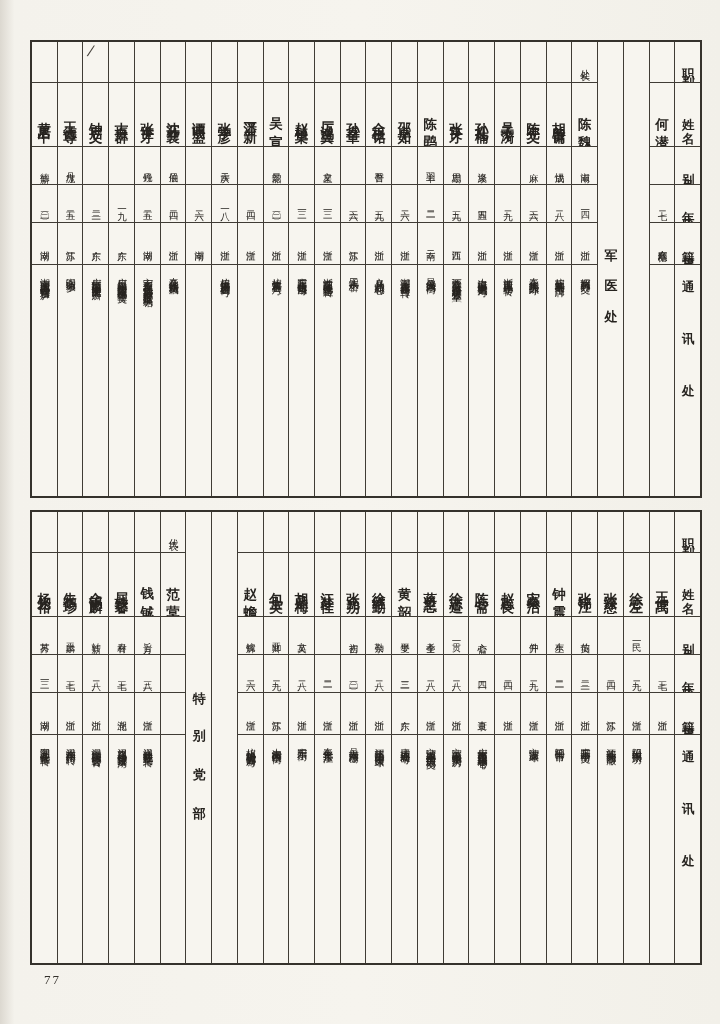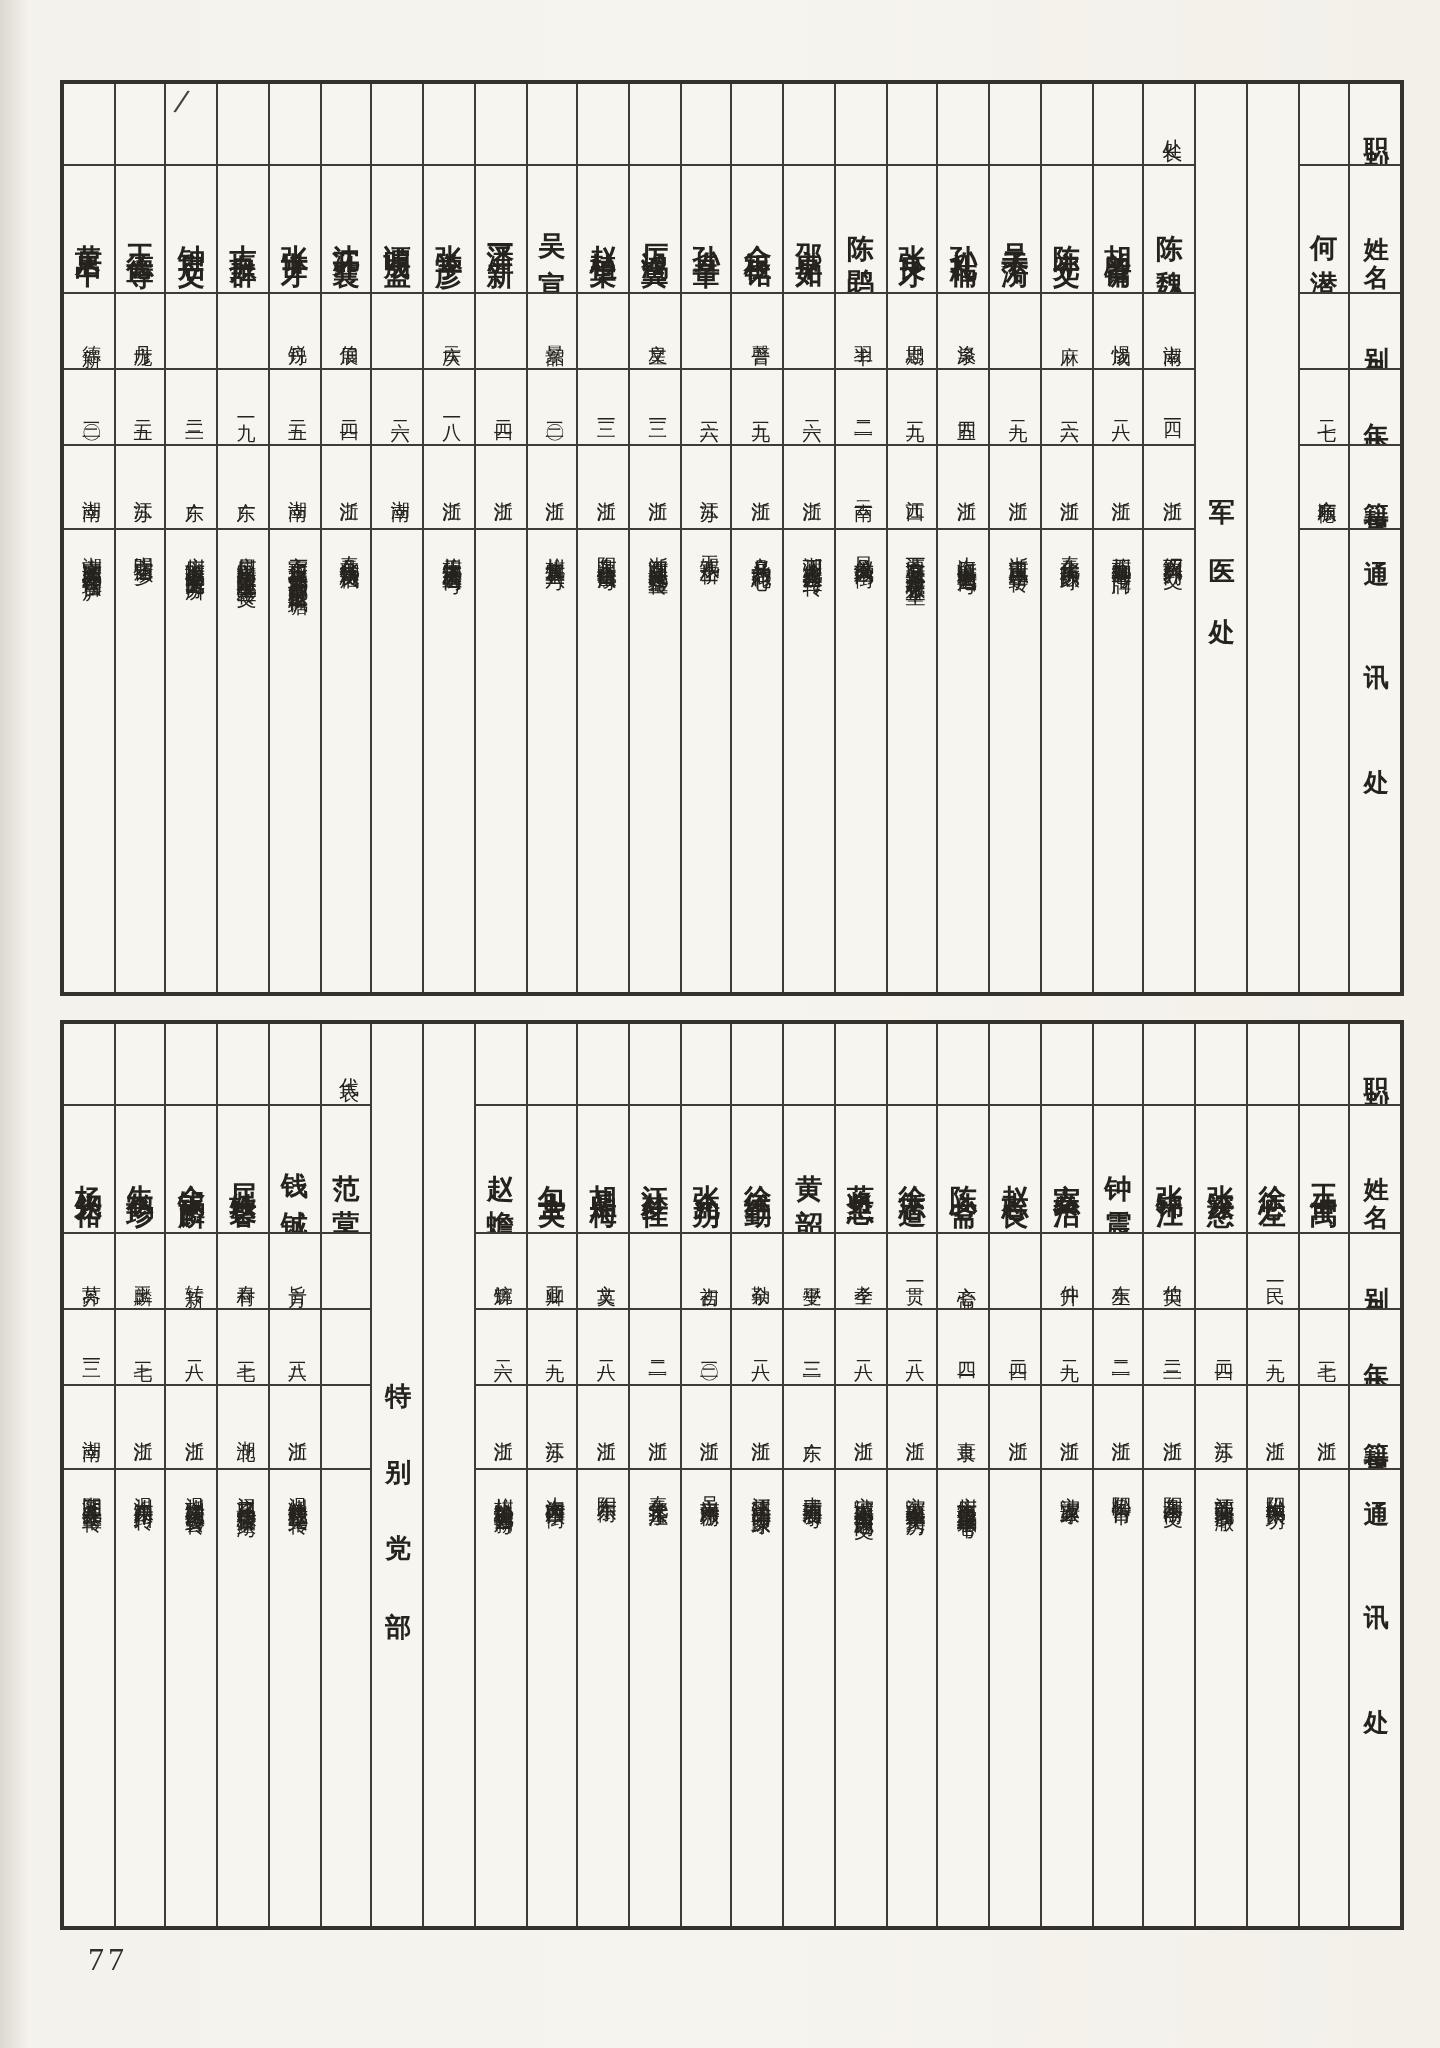"77" .page-number { font-size: 16px -> 13px }
